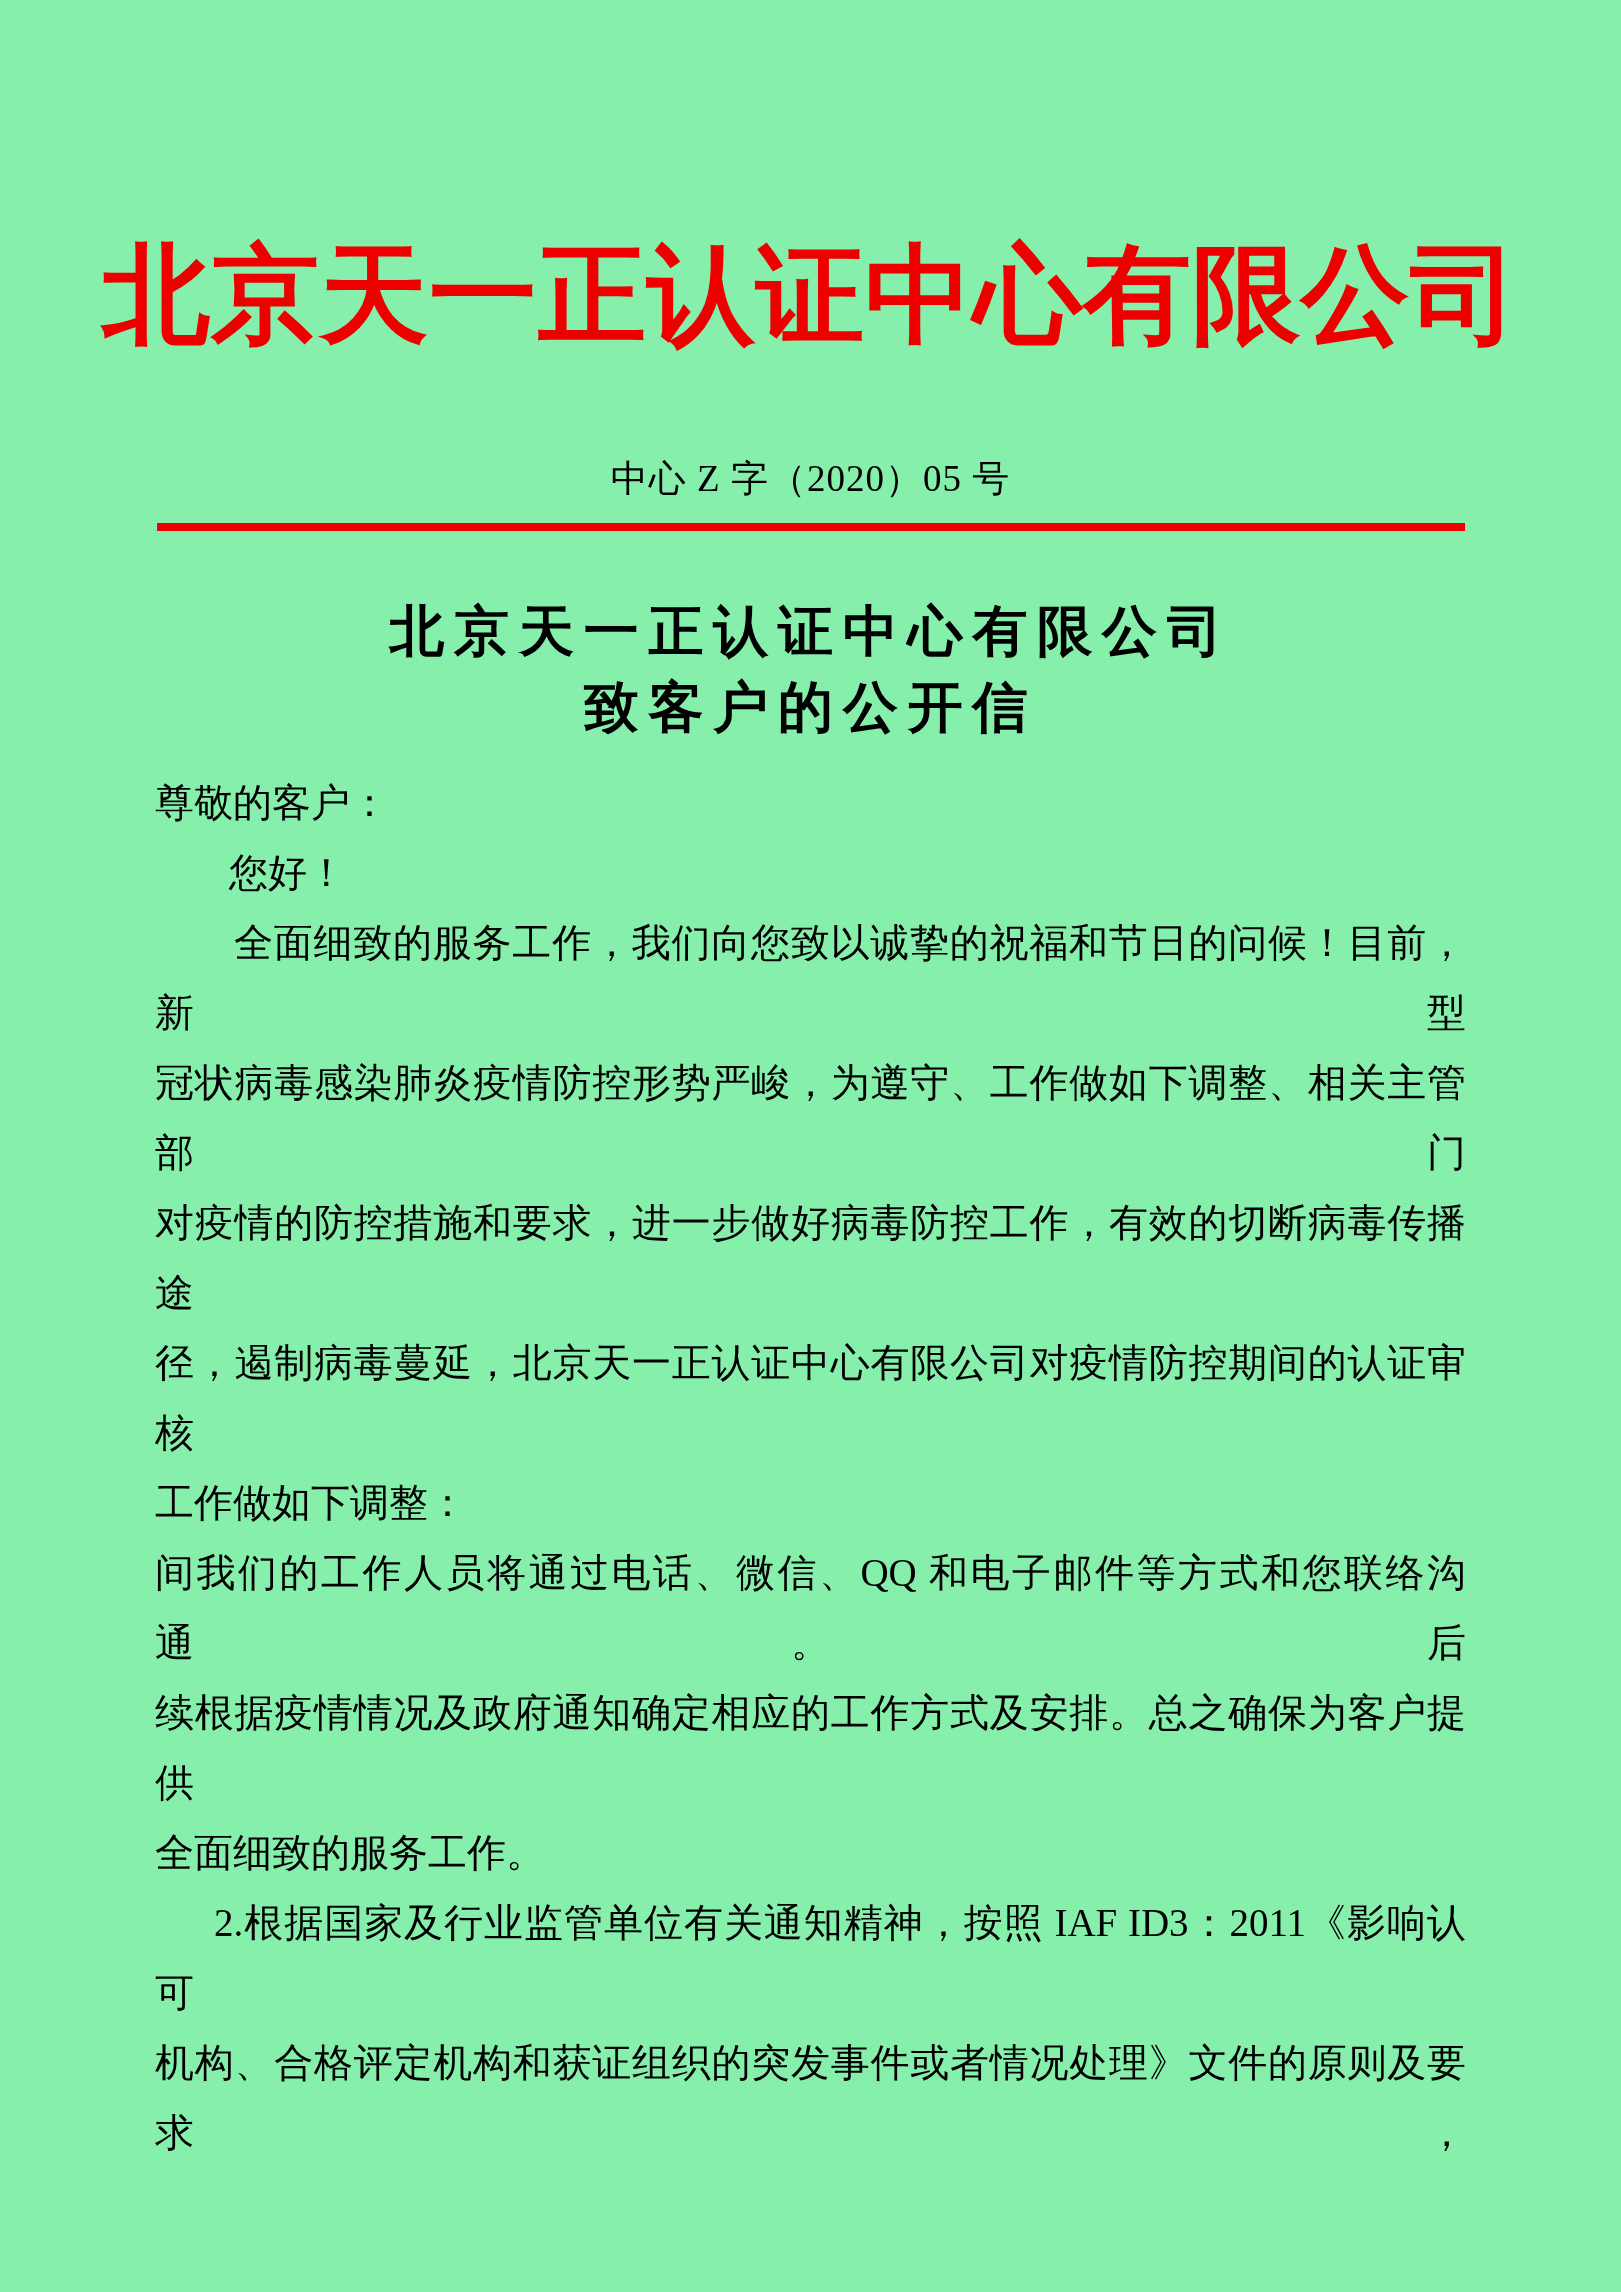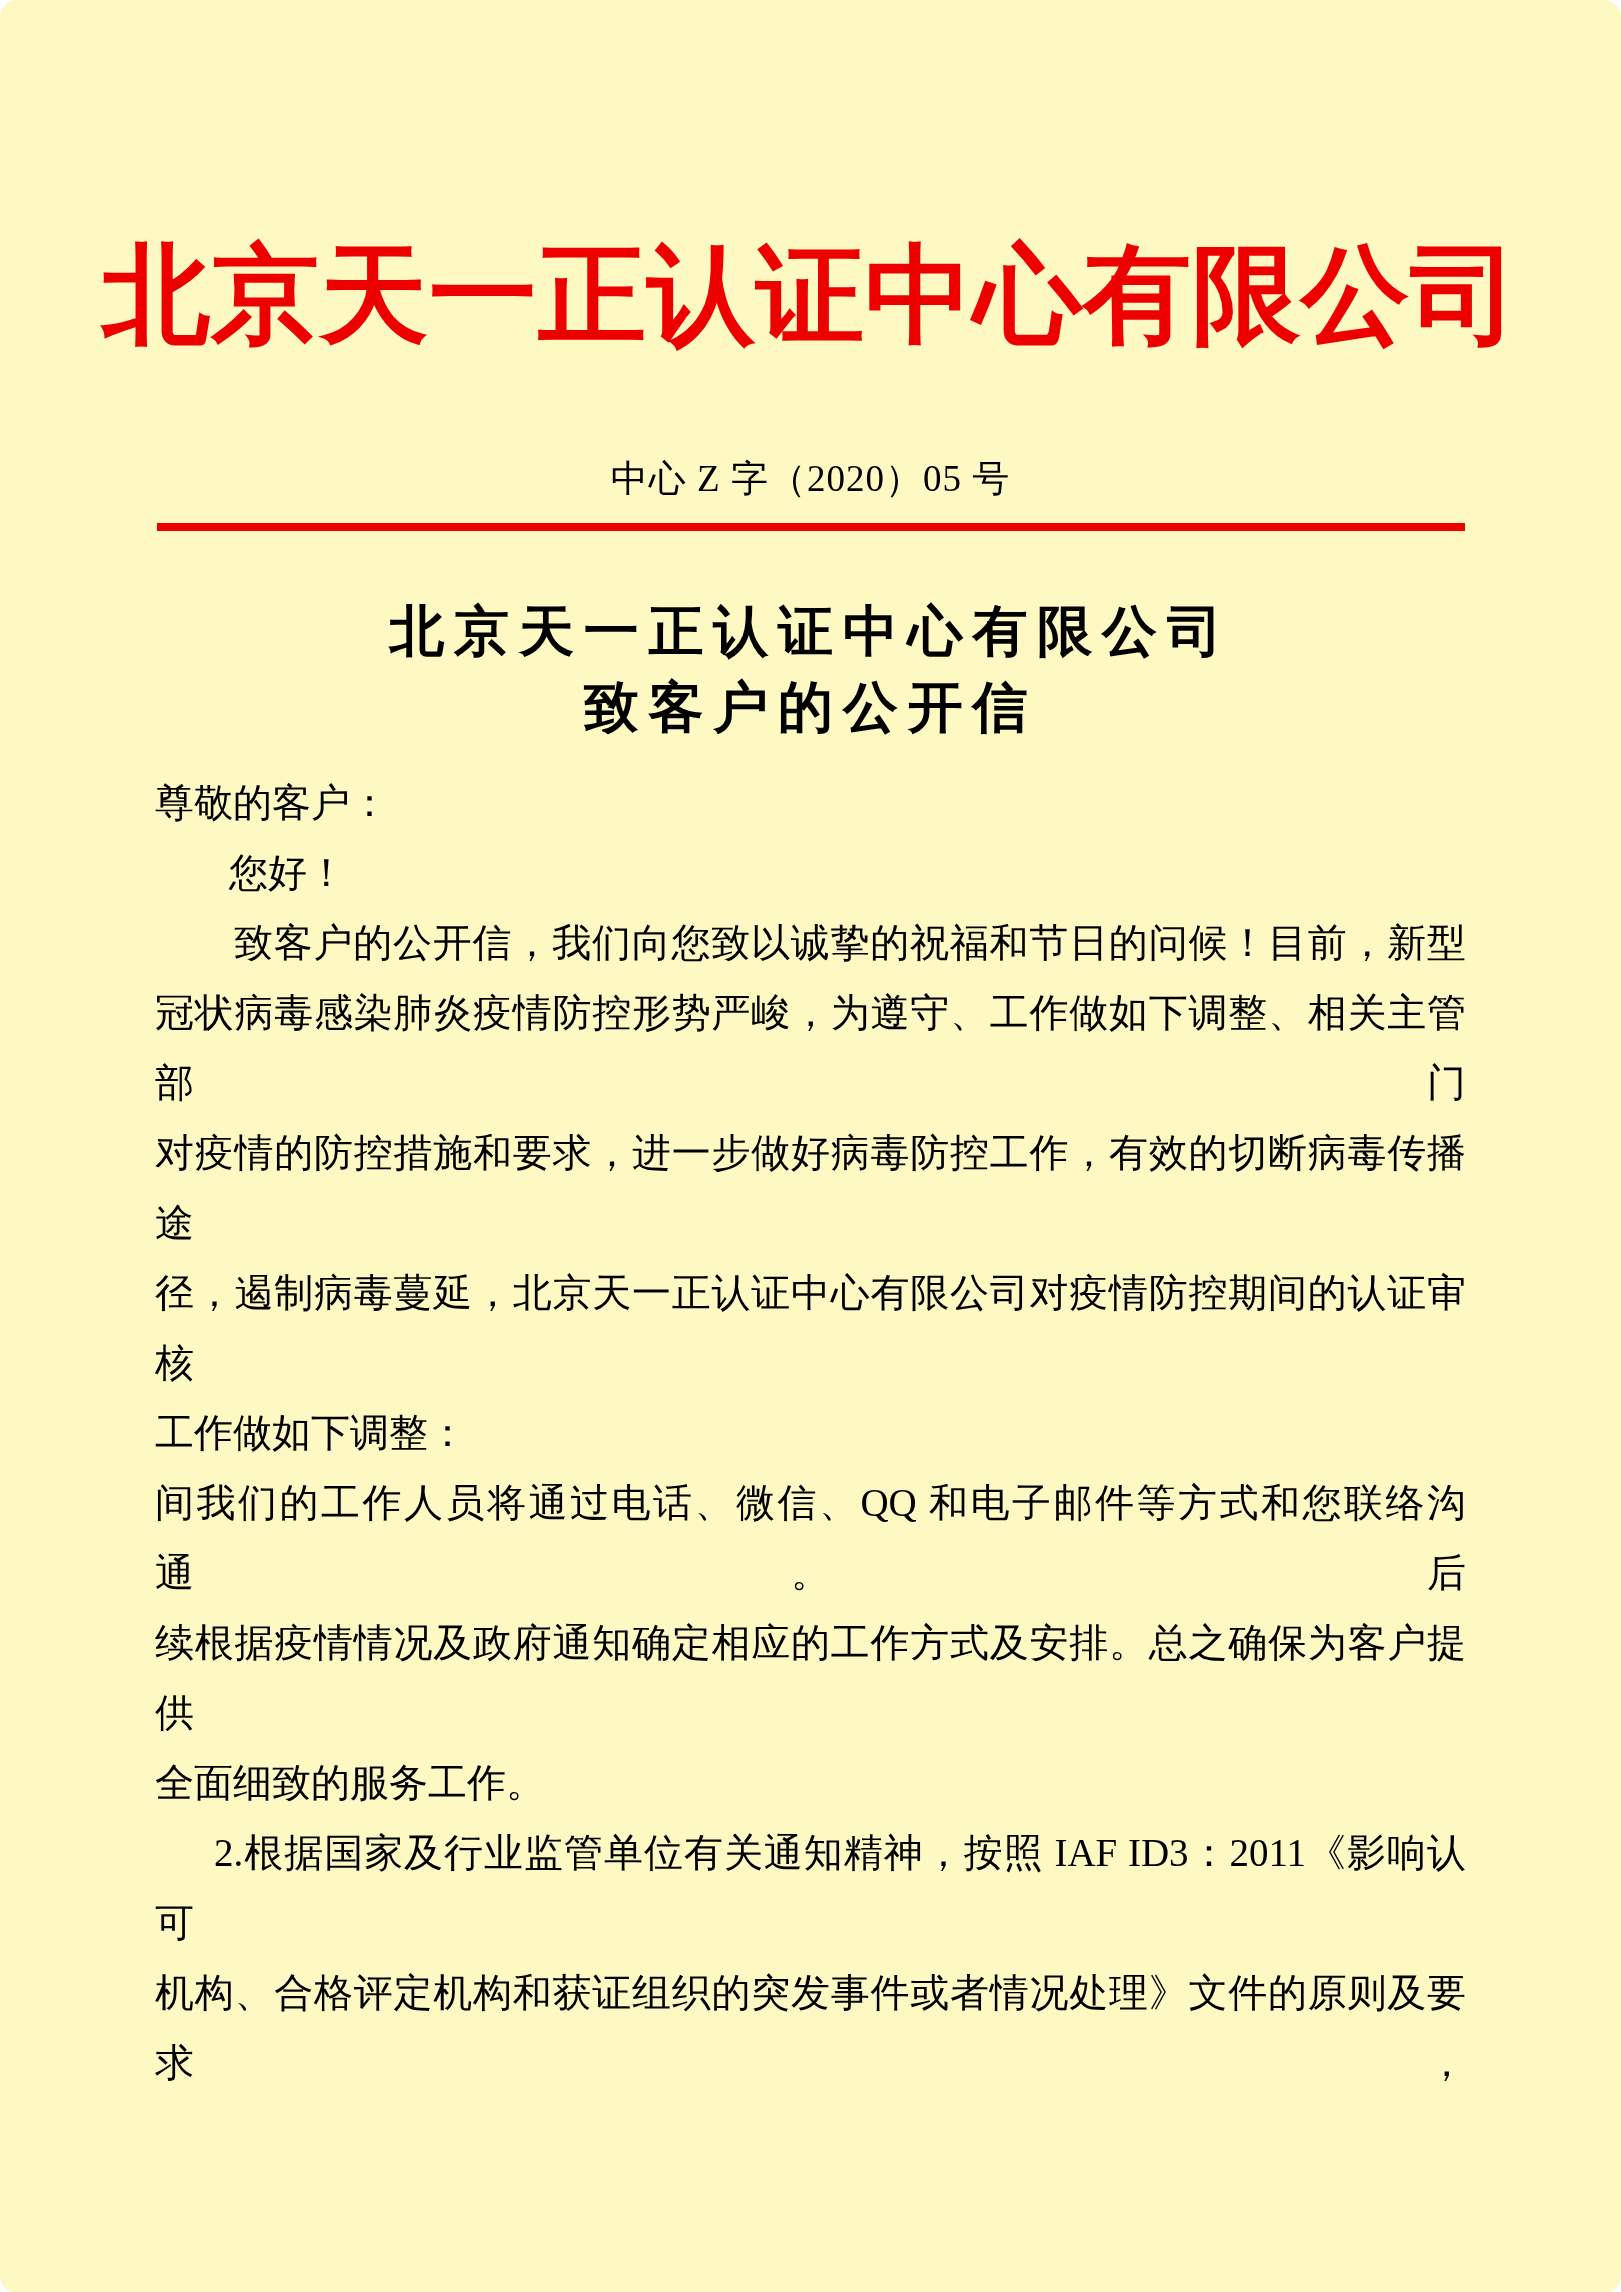"北京天一正认证中心有限公司" #page { background: #fef9c3 -> #86efac; border-radius: 17px -> none }
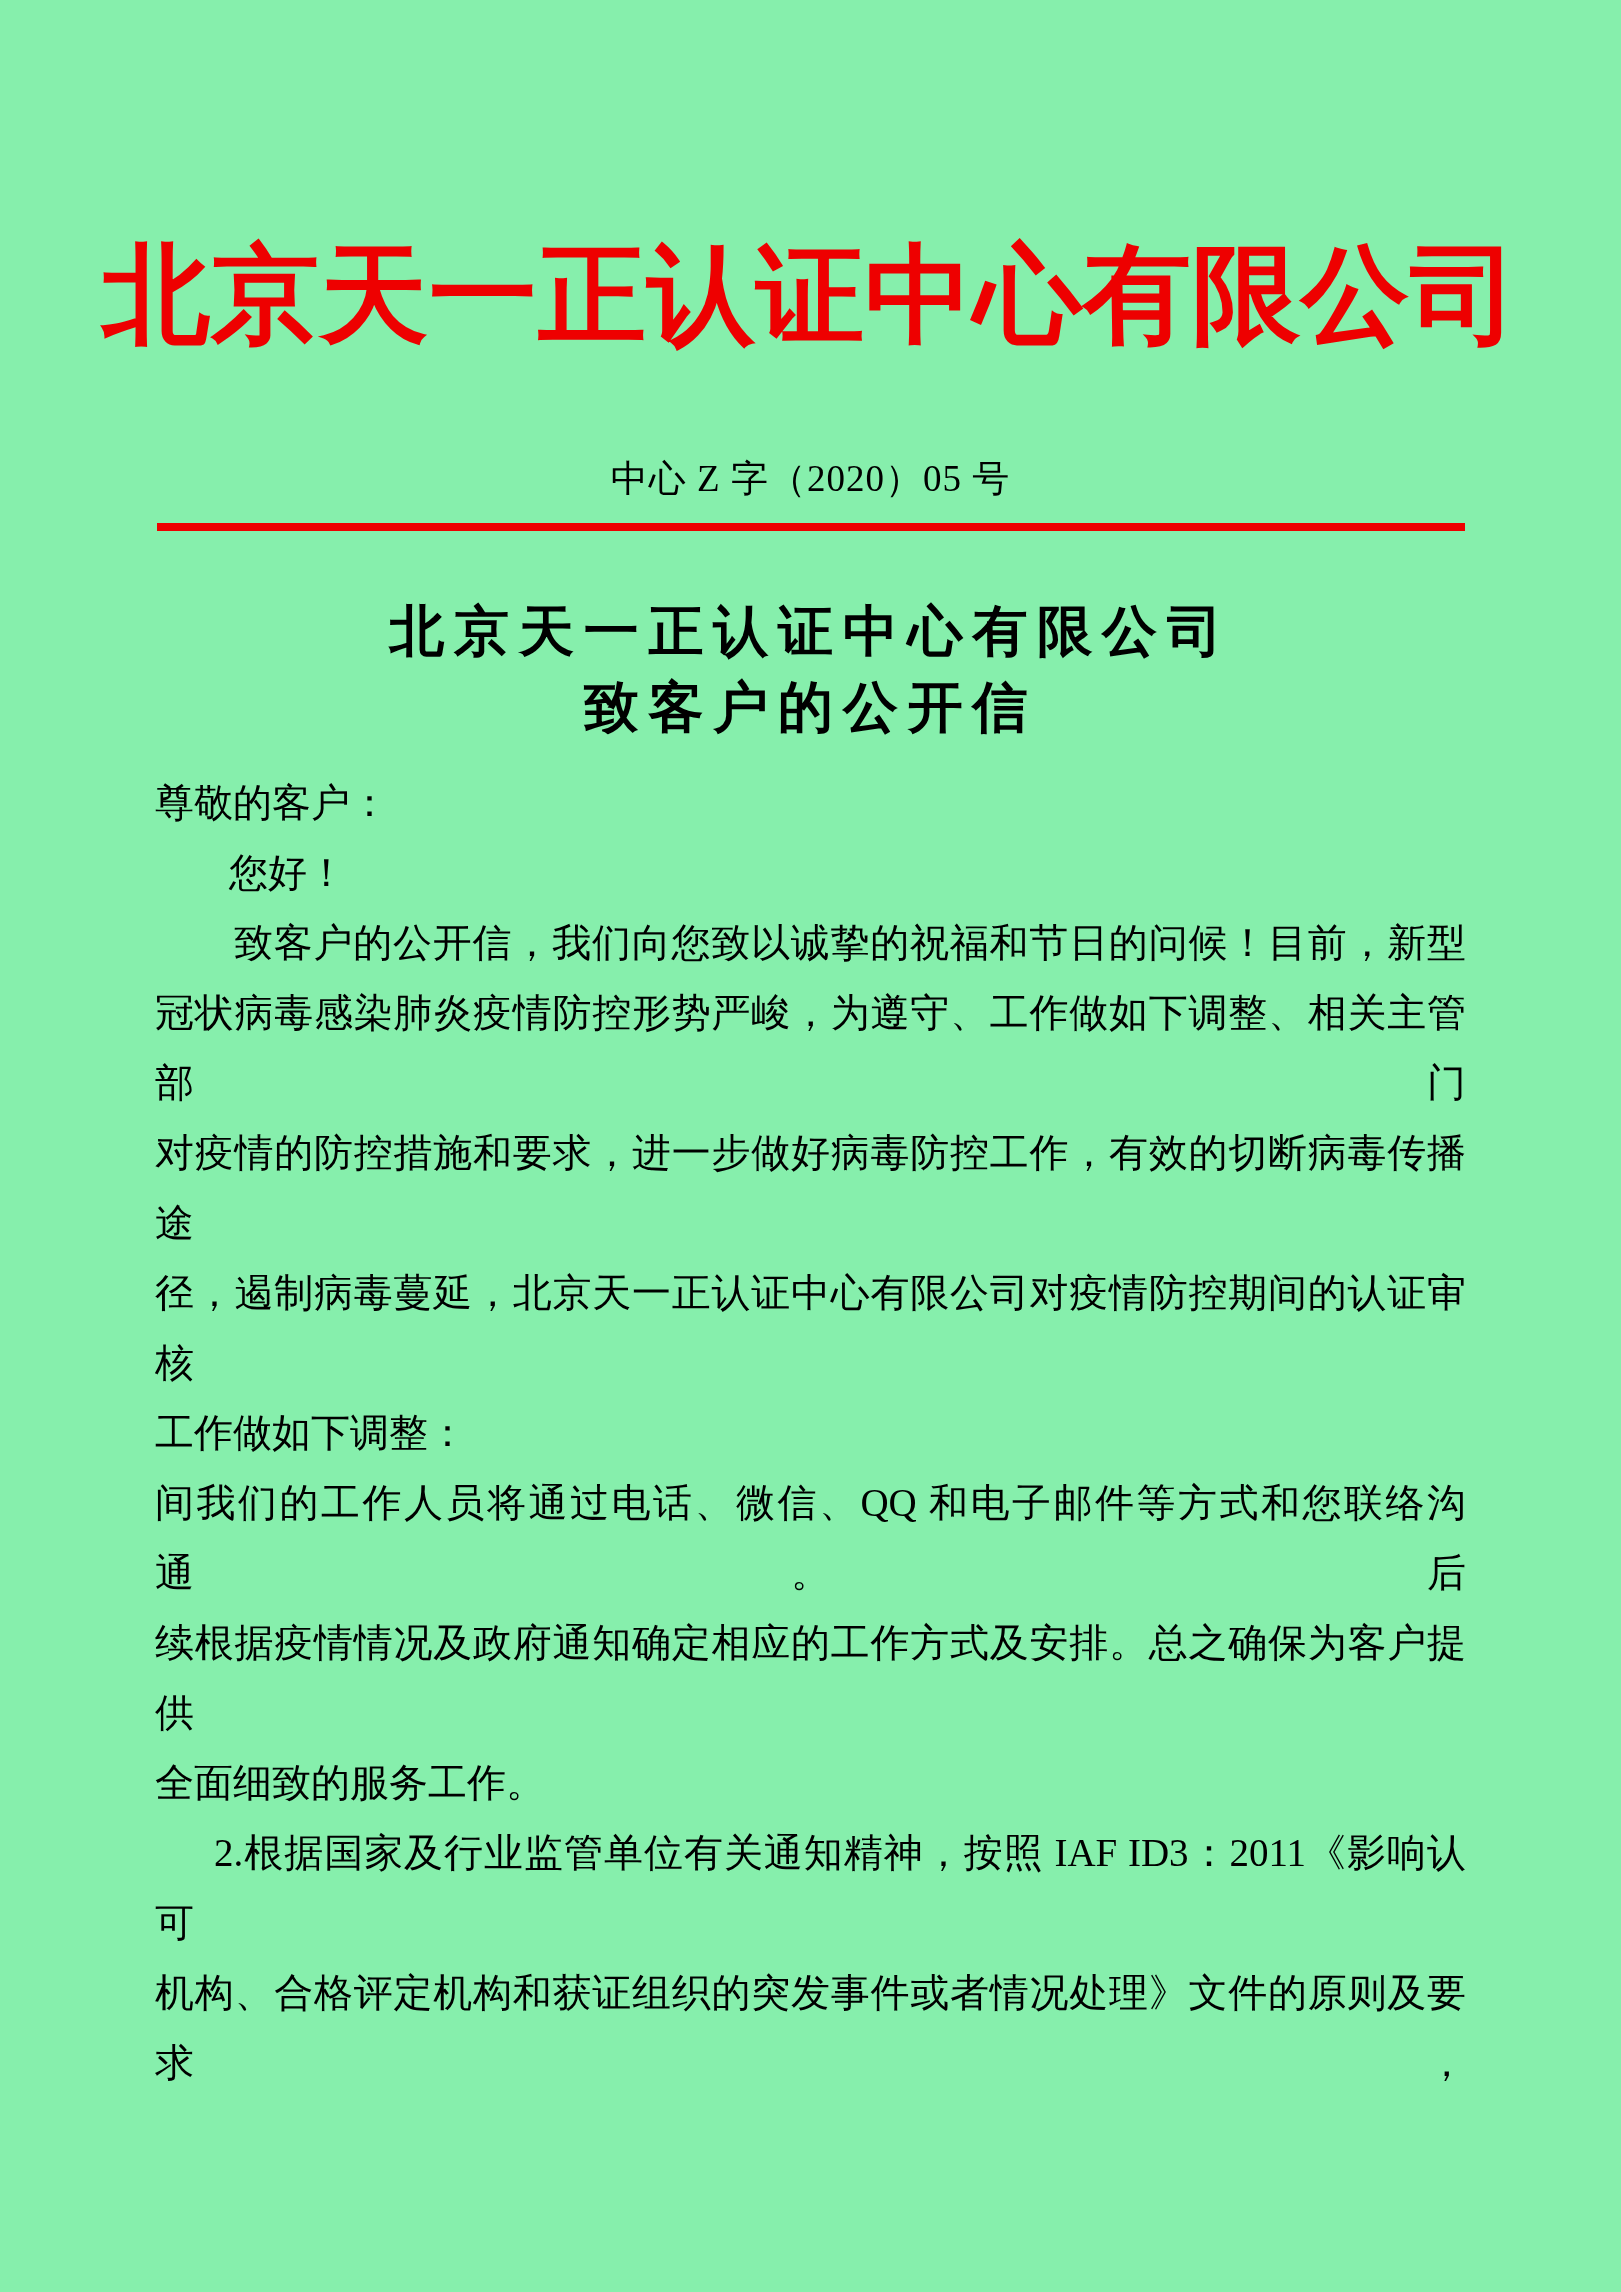"致客户的公开信，我们向您致以诚挚的祝福和节日的问候！目前，新型" div.body-line { text: 致客户的公开信 -> 全面细致的服务工作 }
